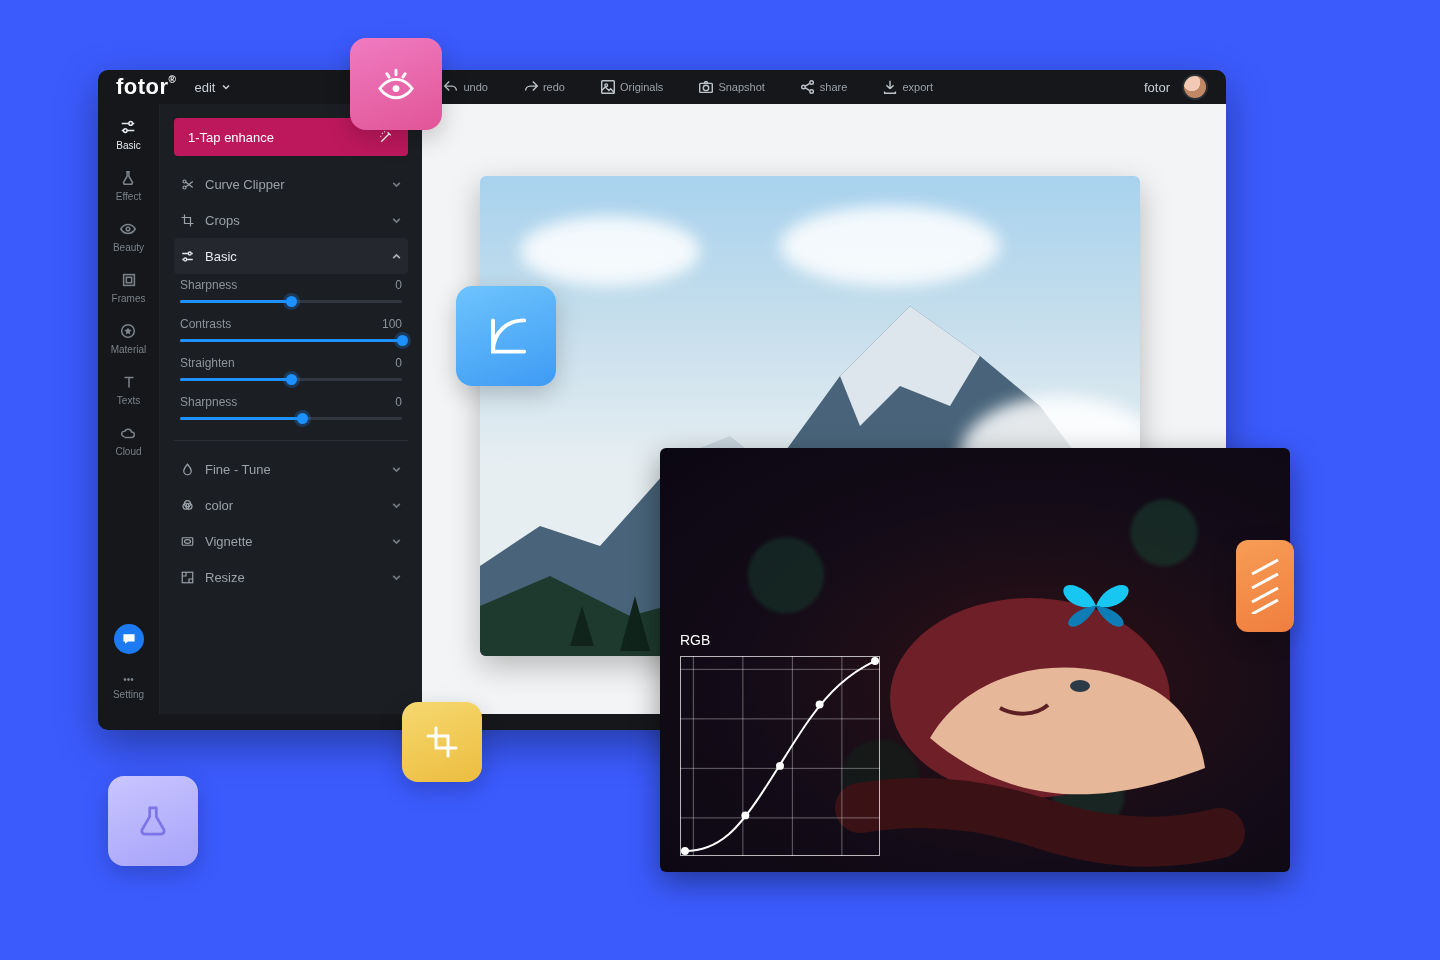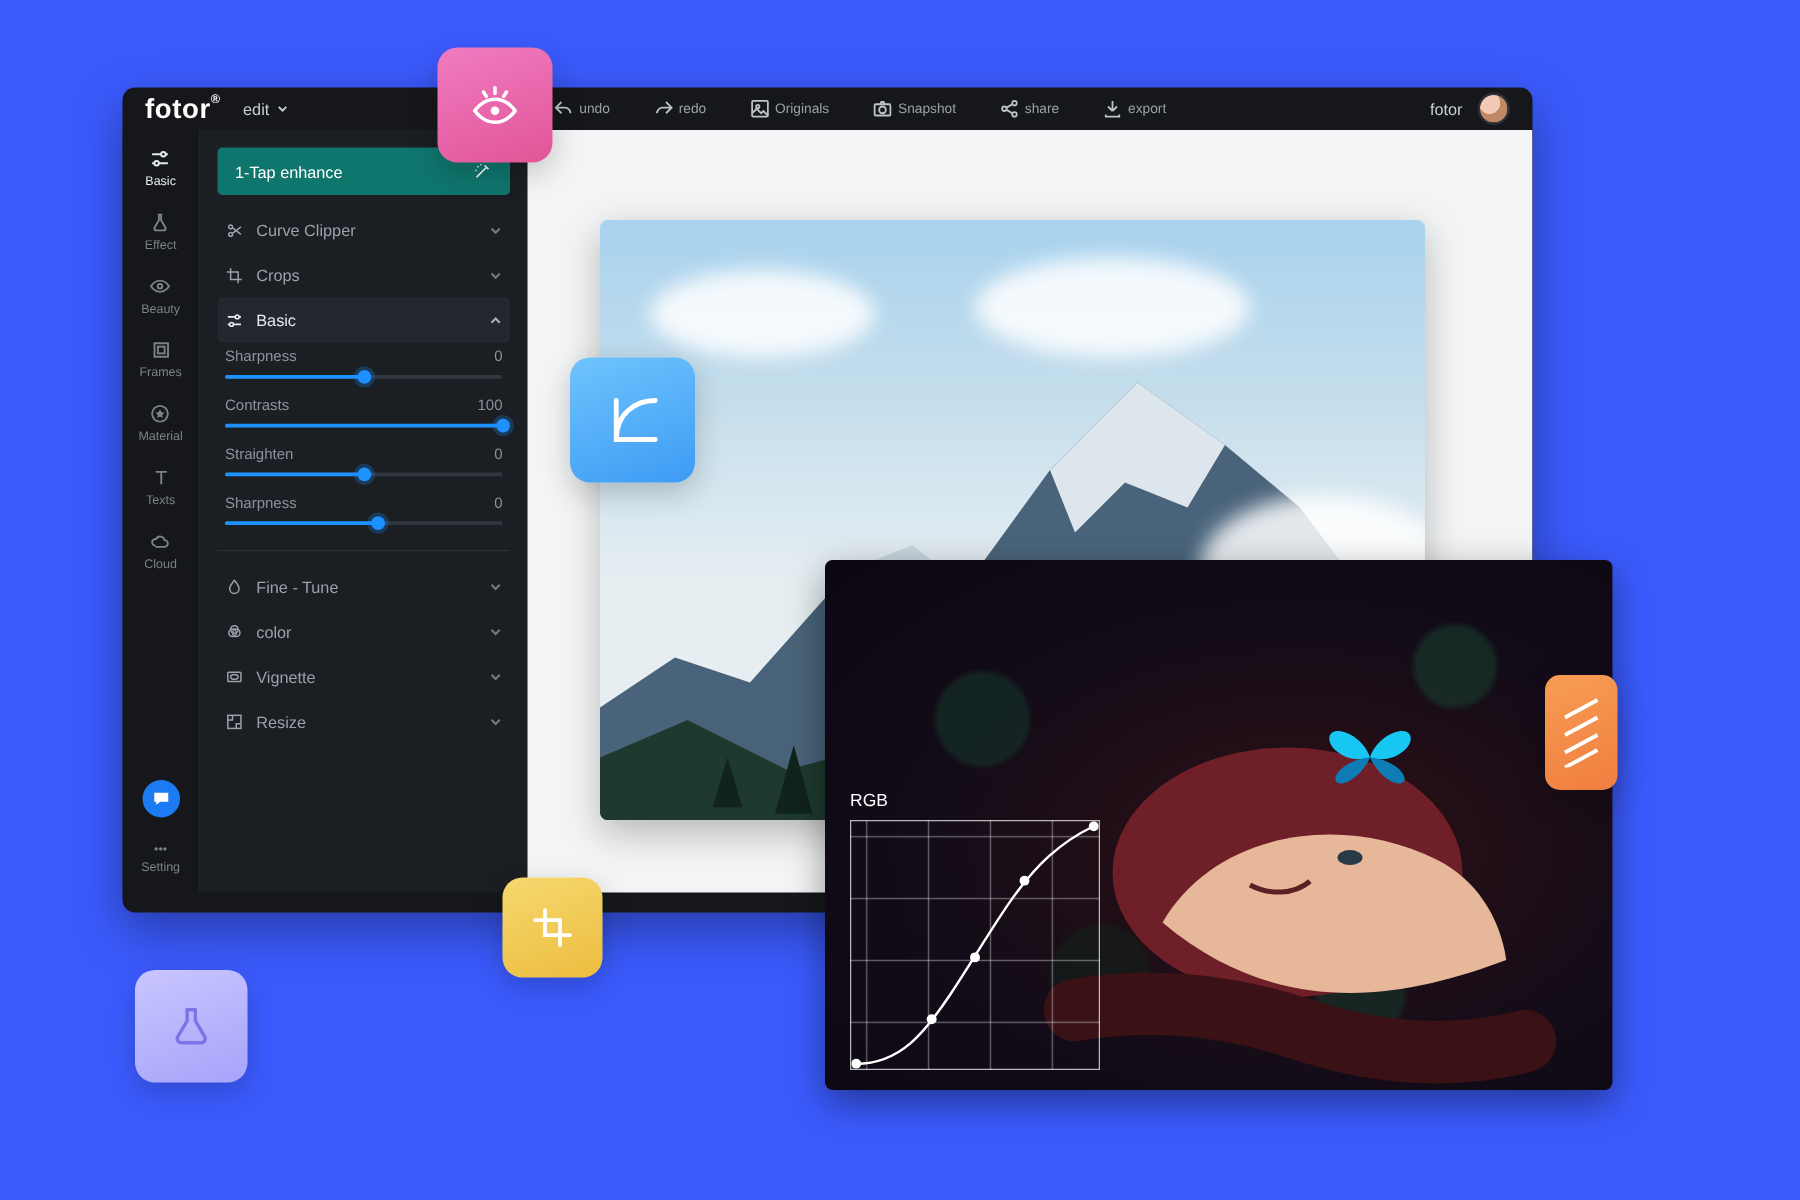"1-Tap enhance" .btn-primary { background: #0f766e -> #be185d }
